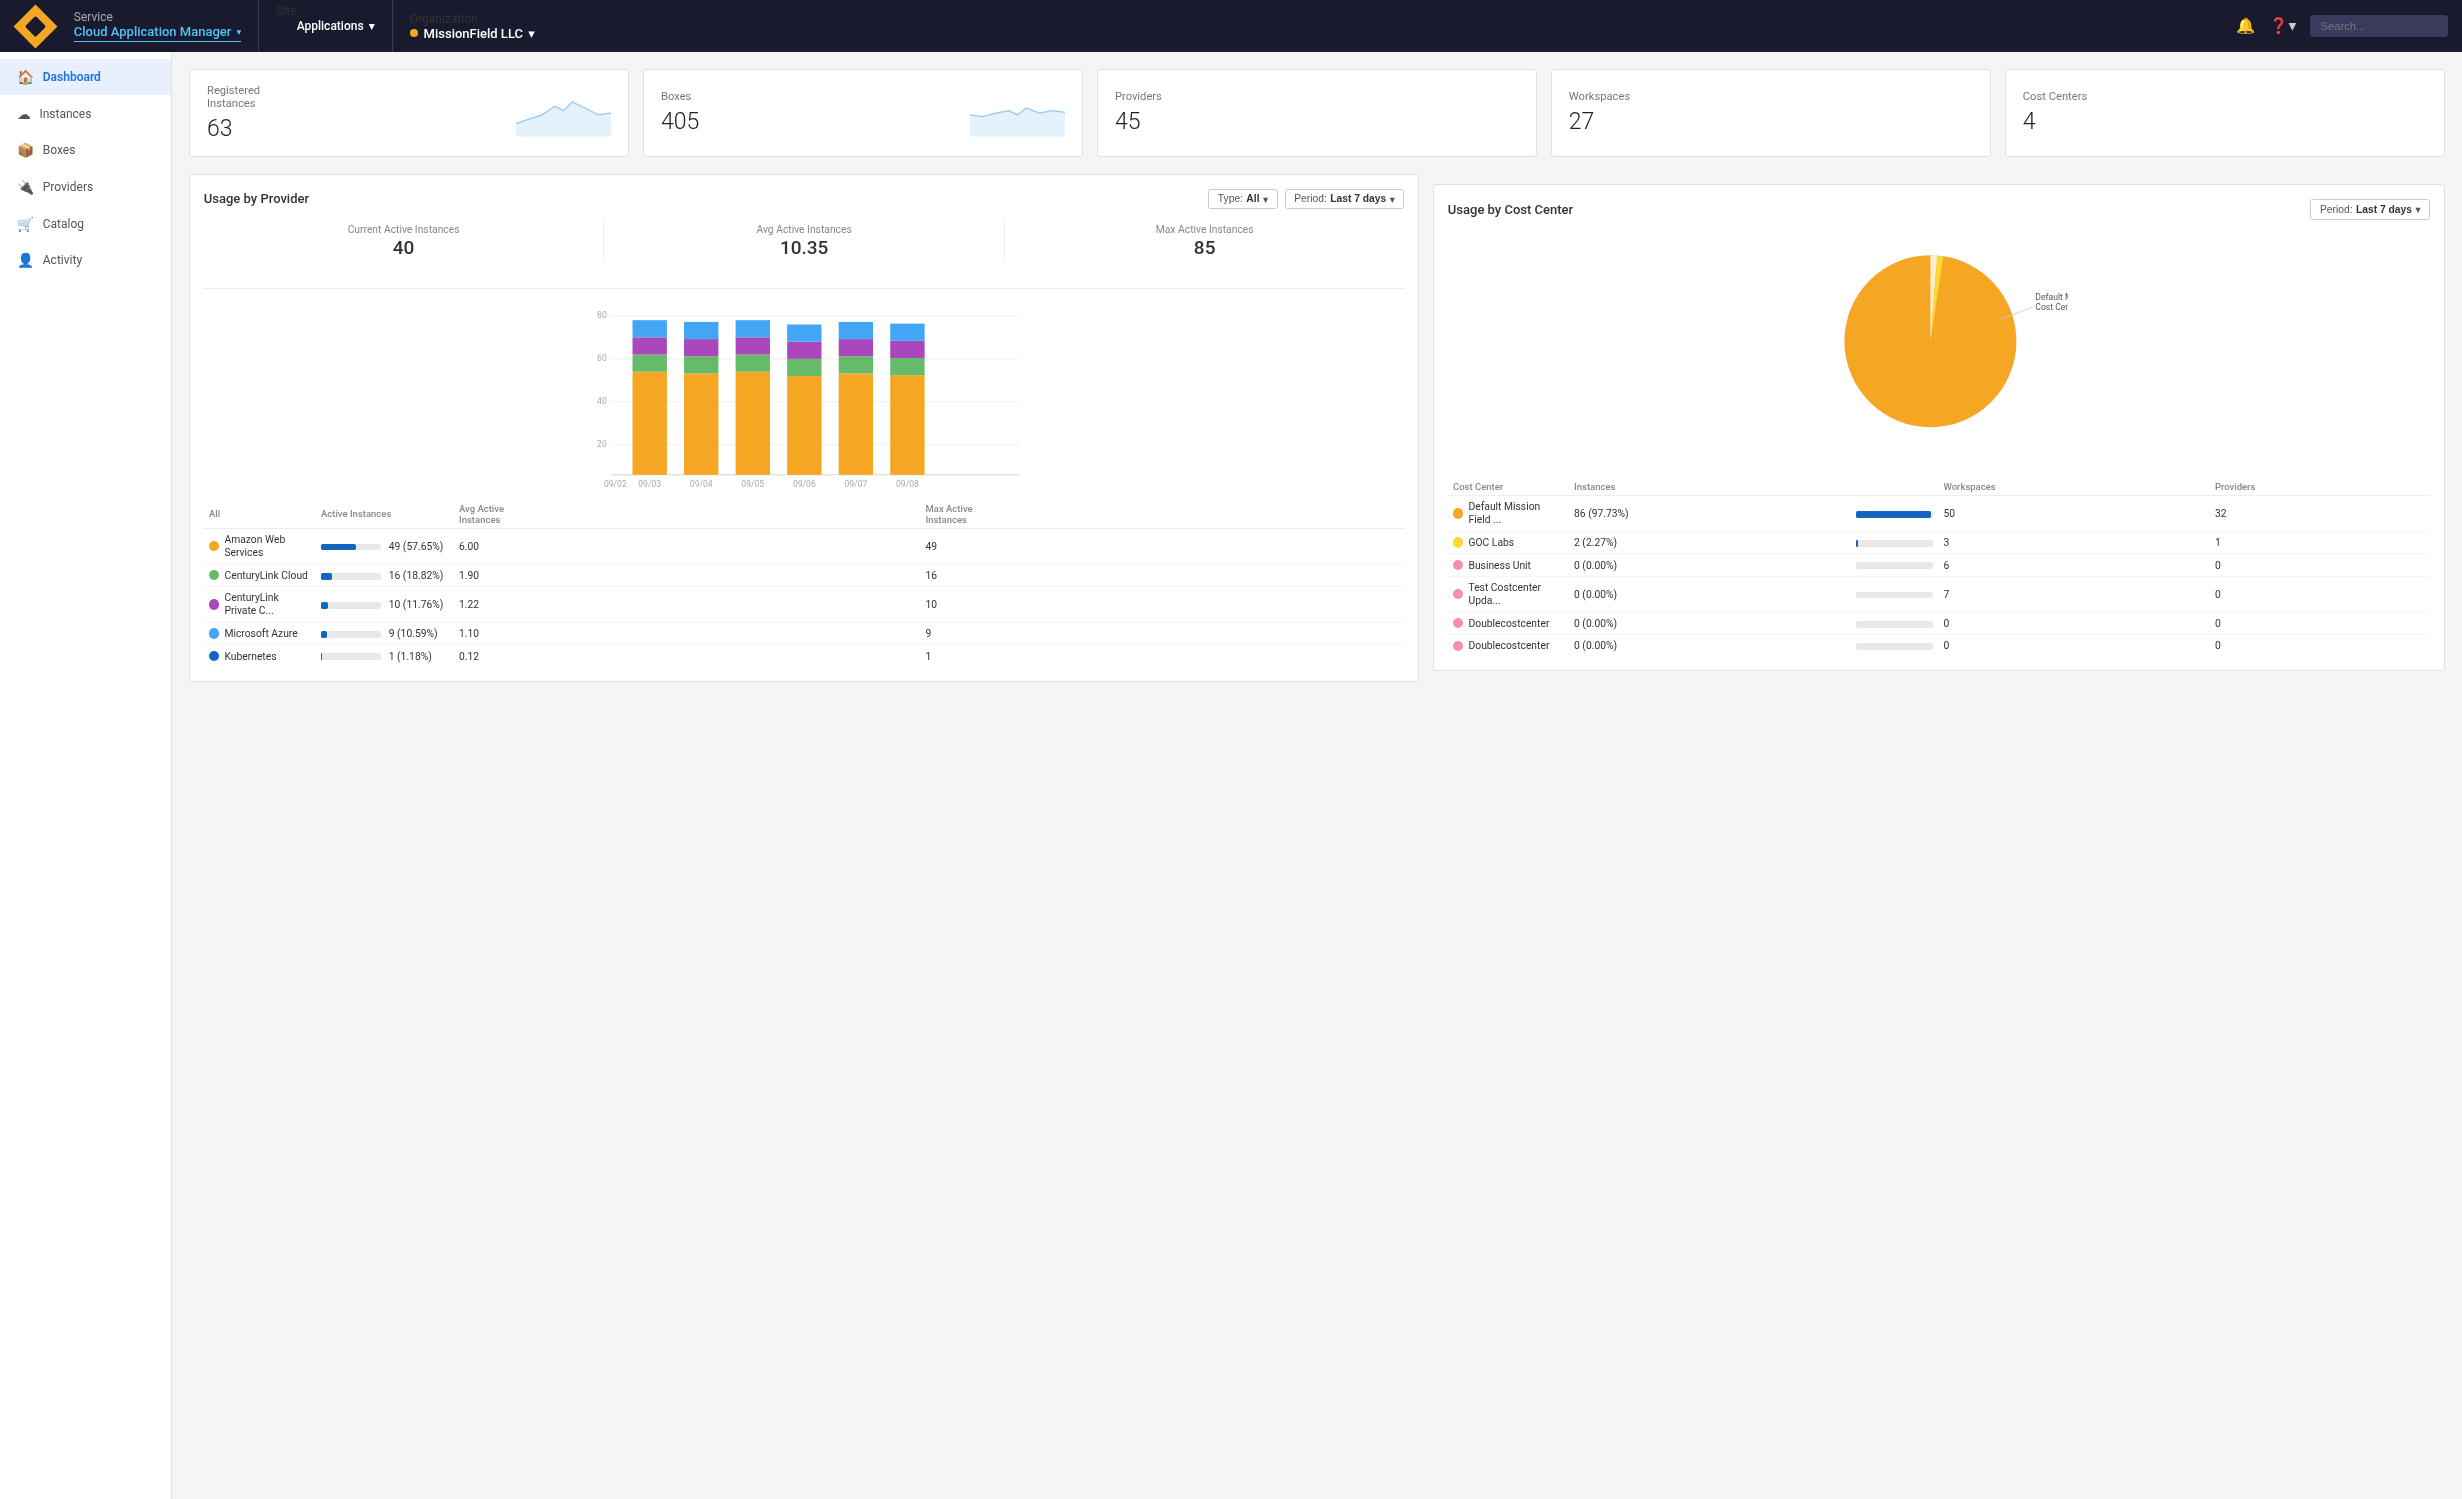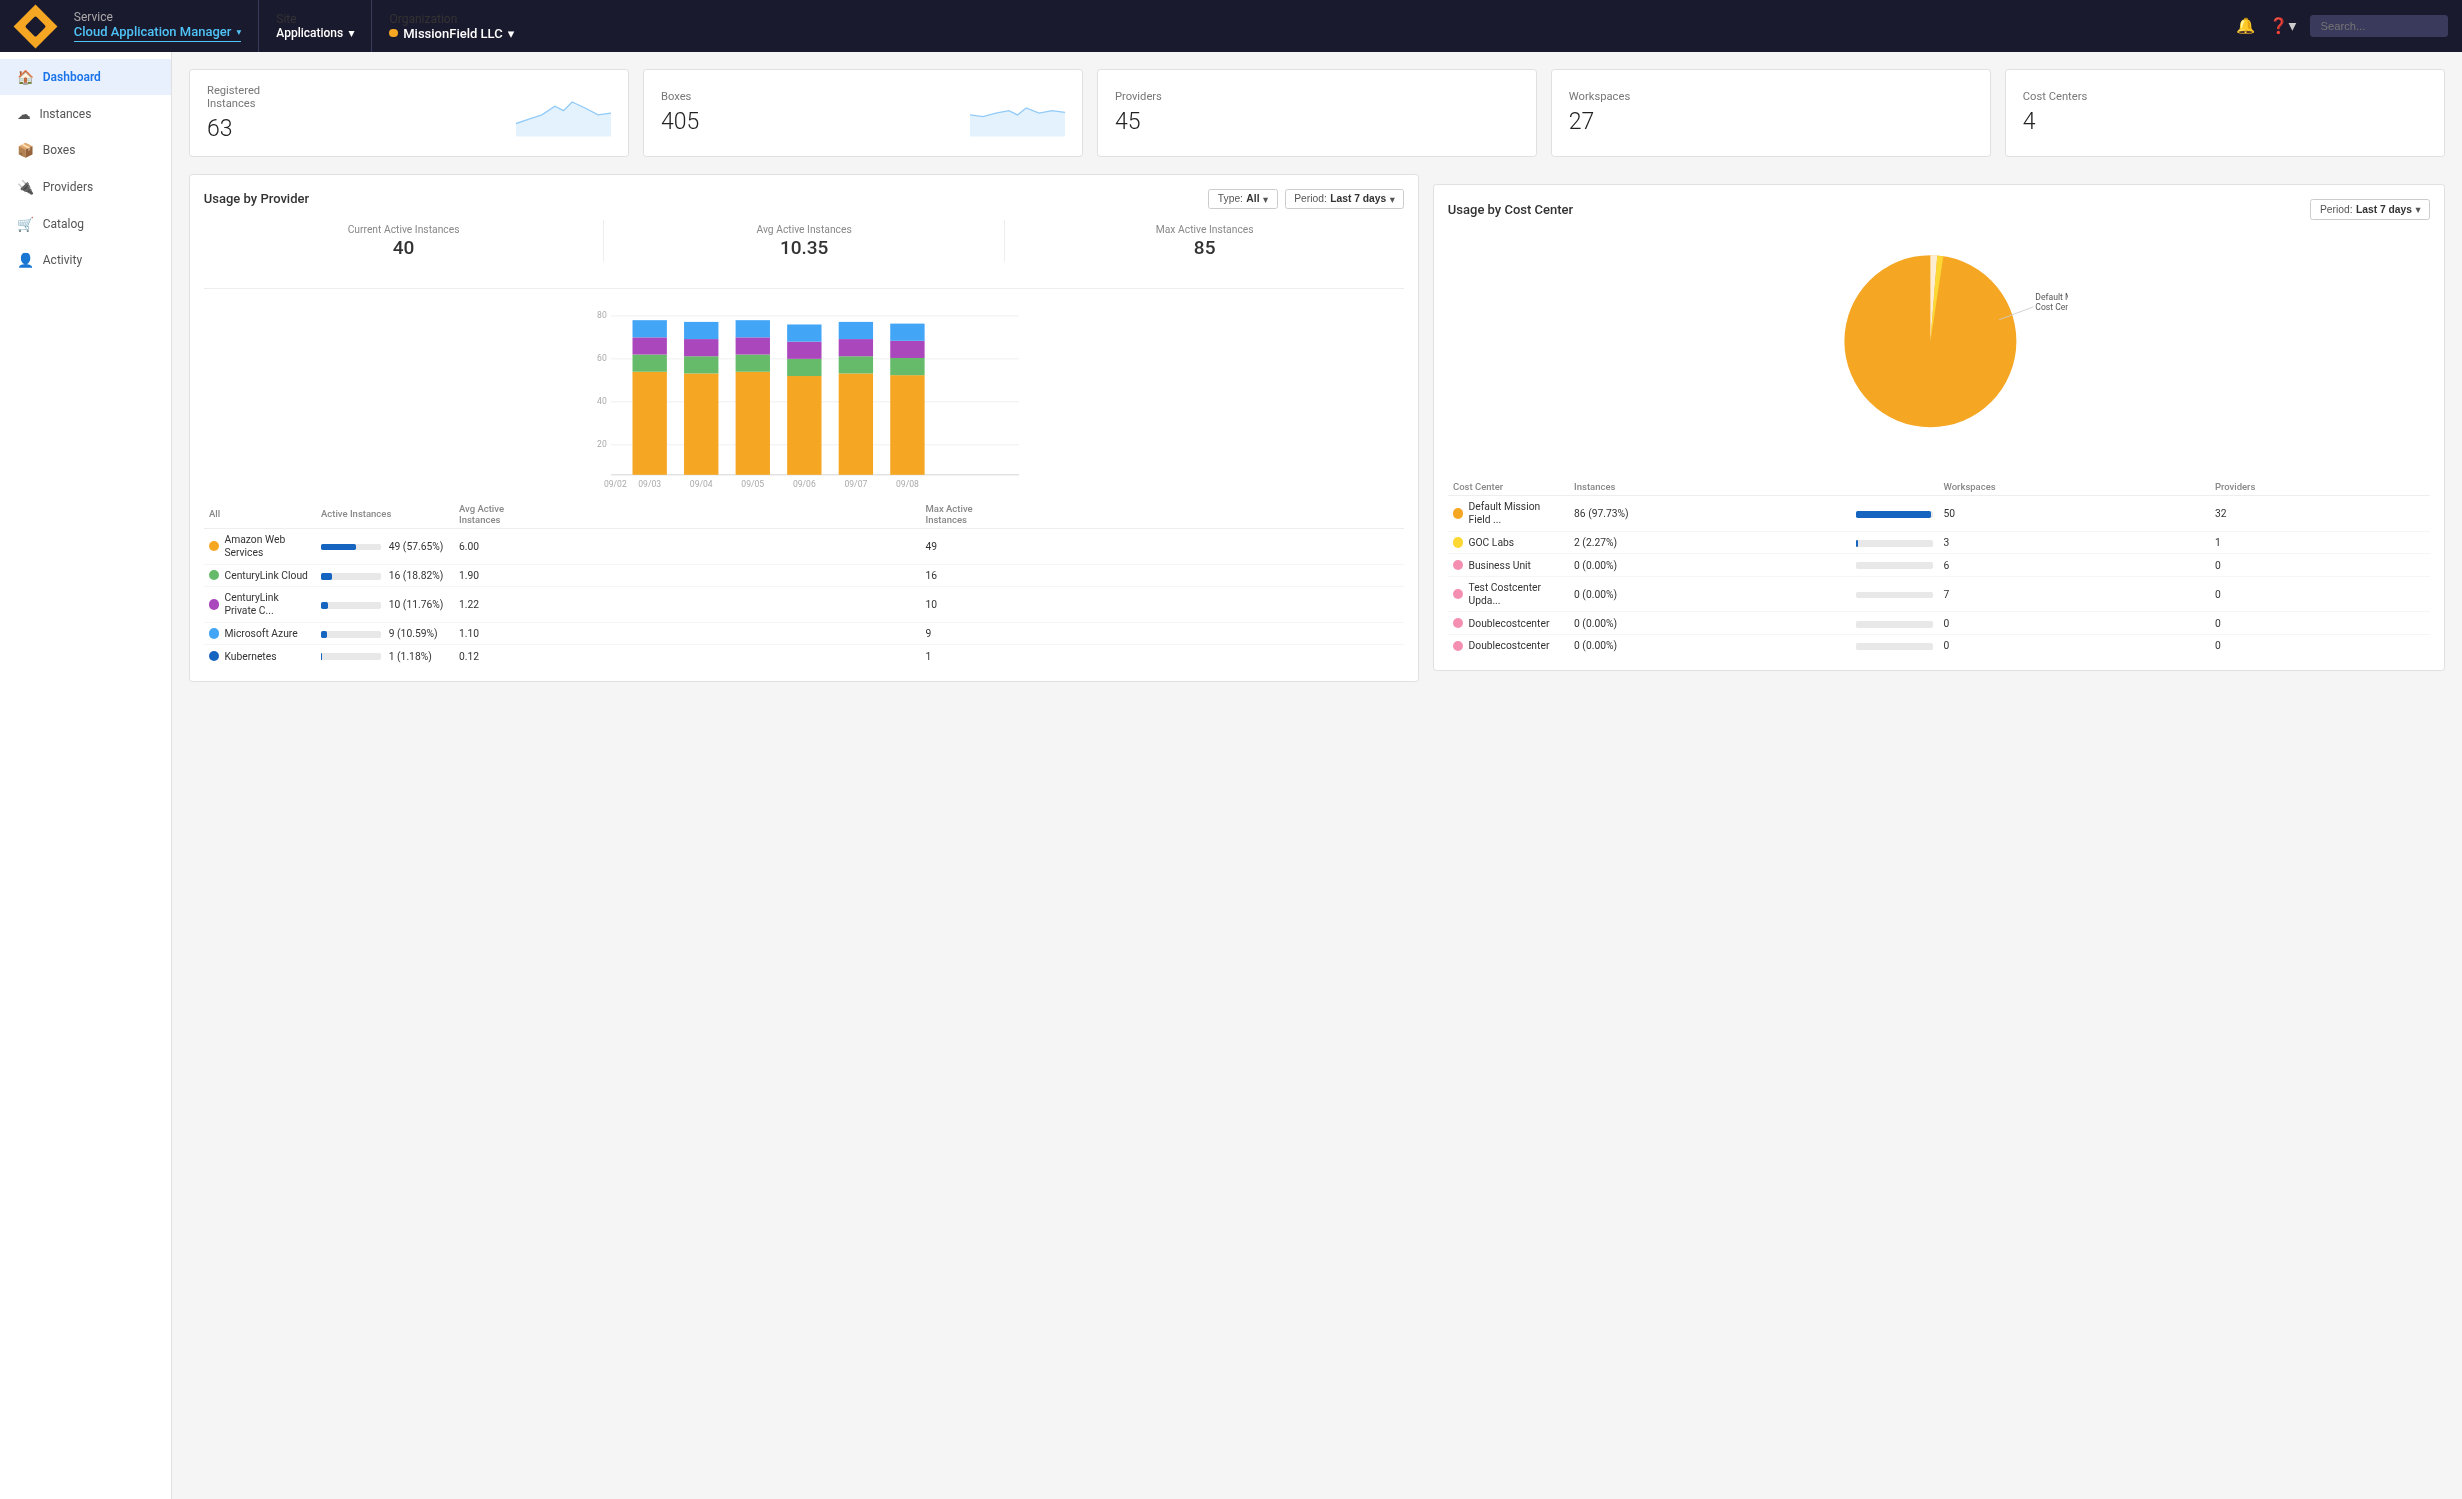"Site" .nav-site { flex-direction: column -> row; padding: 10px 17px -> 4px 17px }
